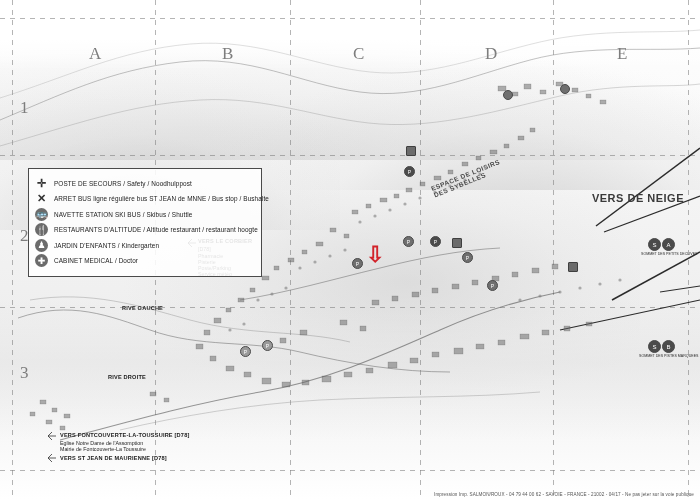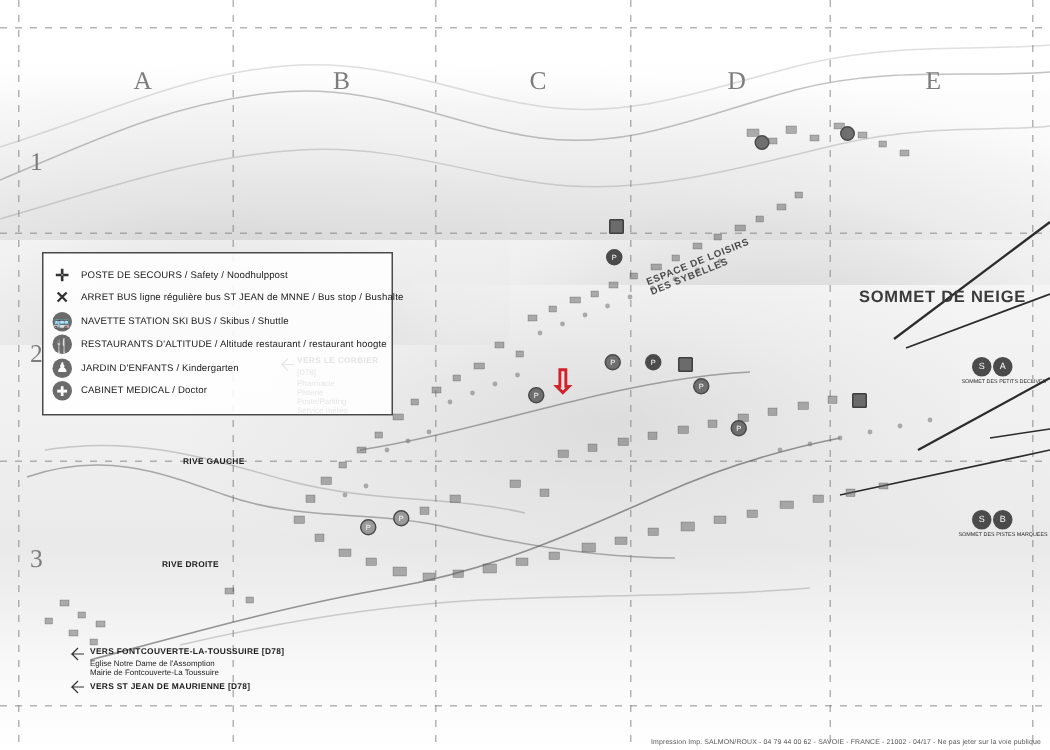"SOMMET DE NEIGE" div.frontneige { text: SOMMET -> VERS }
